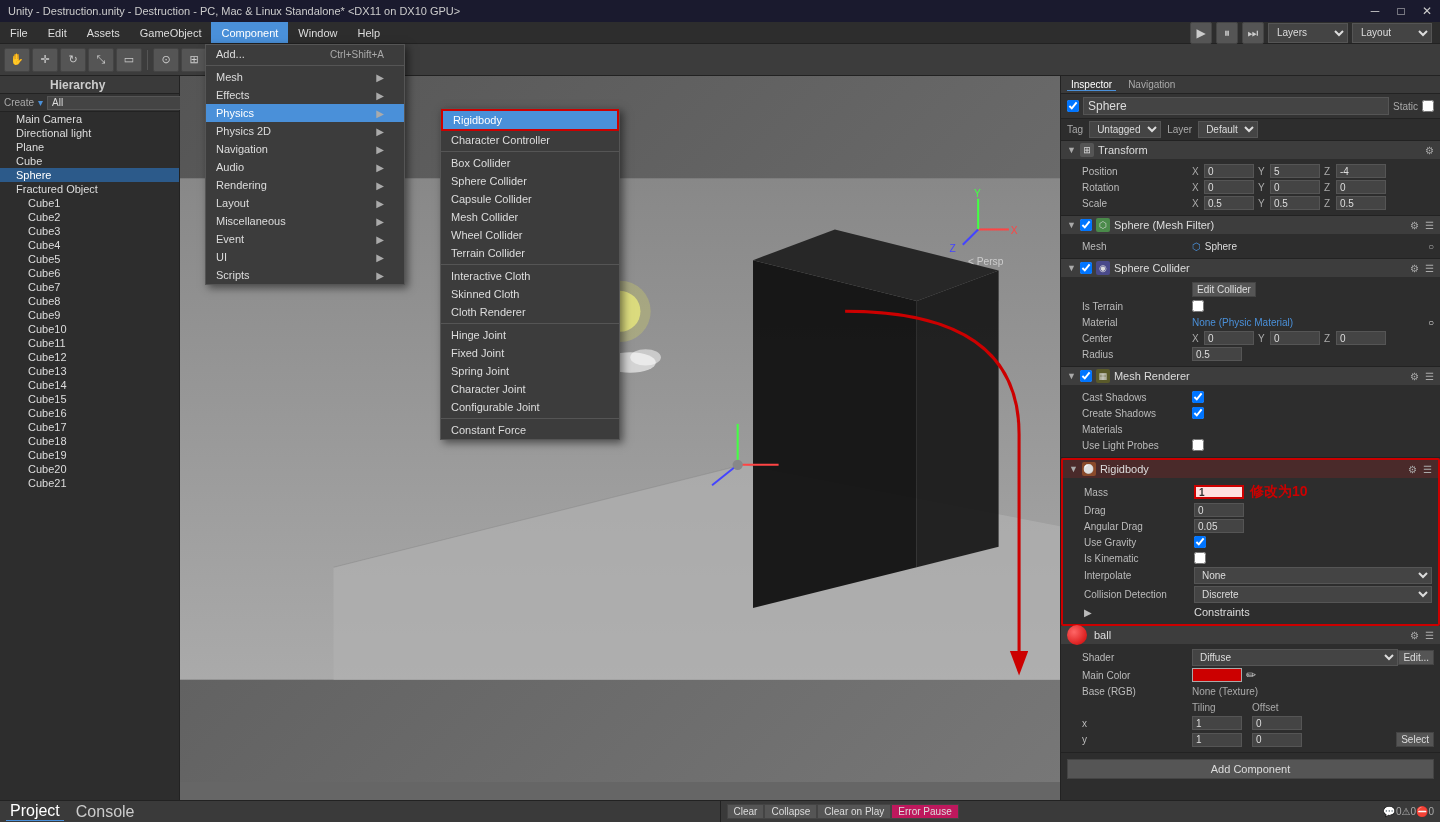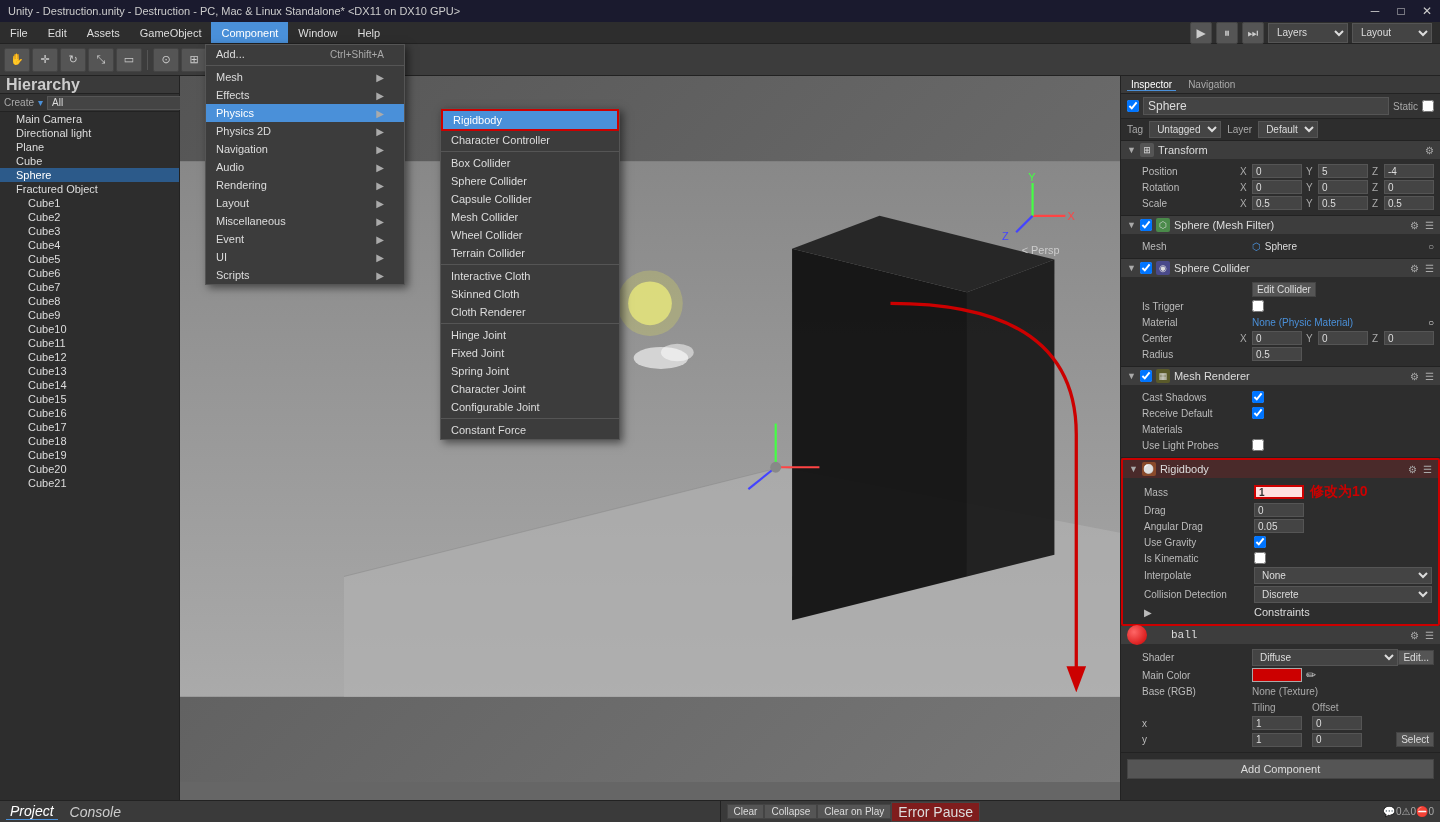"Hierarchy" .panel-title { font-size: 16px -> 12px; margin-left: none -> 44px }
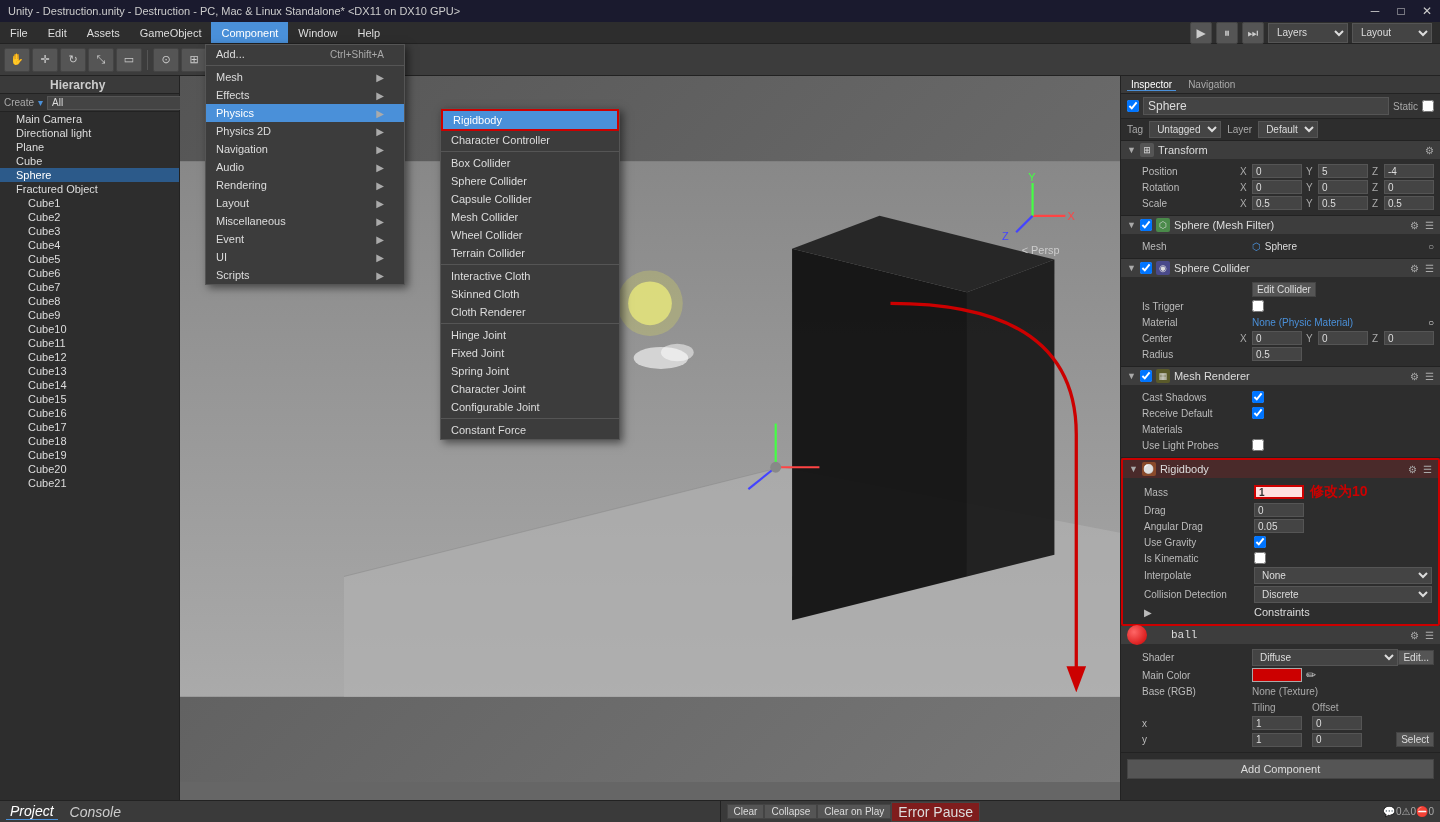"Inspector" #inspector { width: 320px -> 380px }
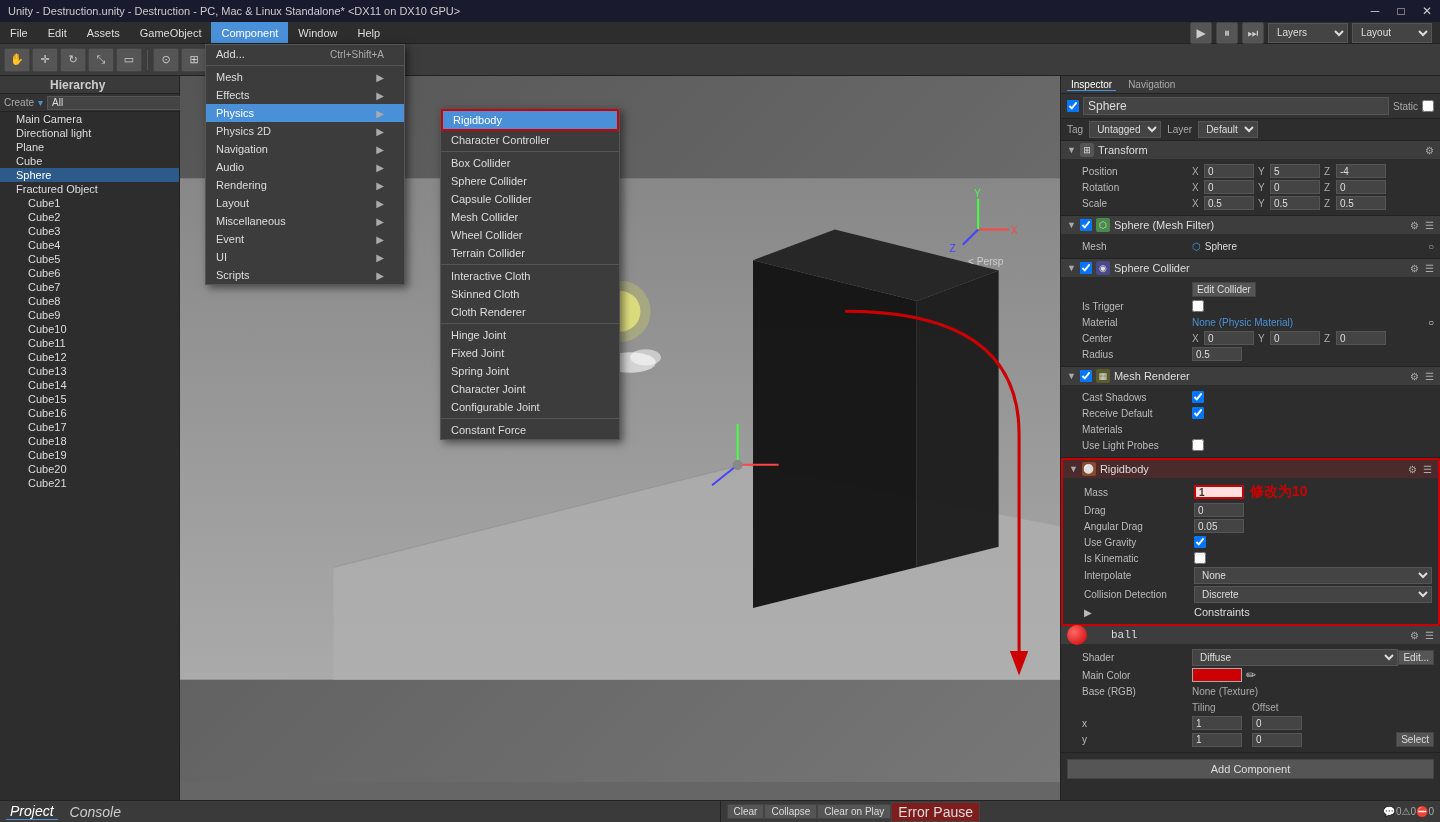"Is Trigger" span.prop-label { text: Trigger -> Terrain }
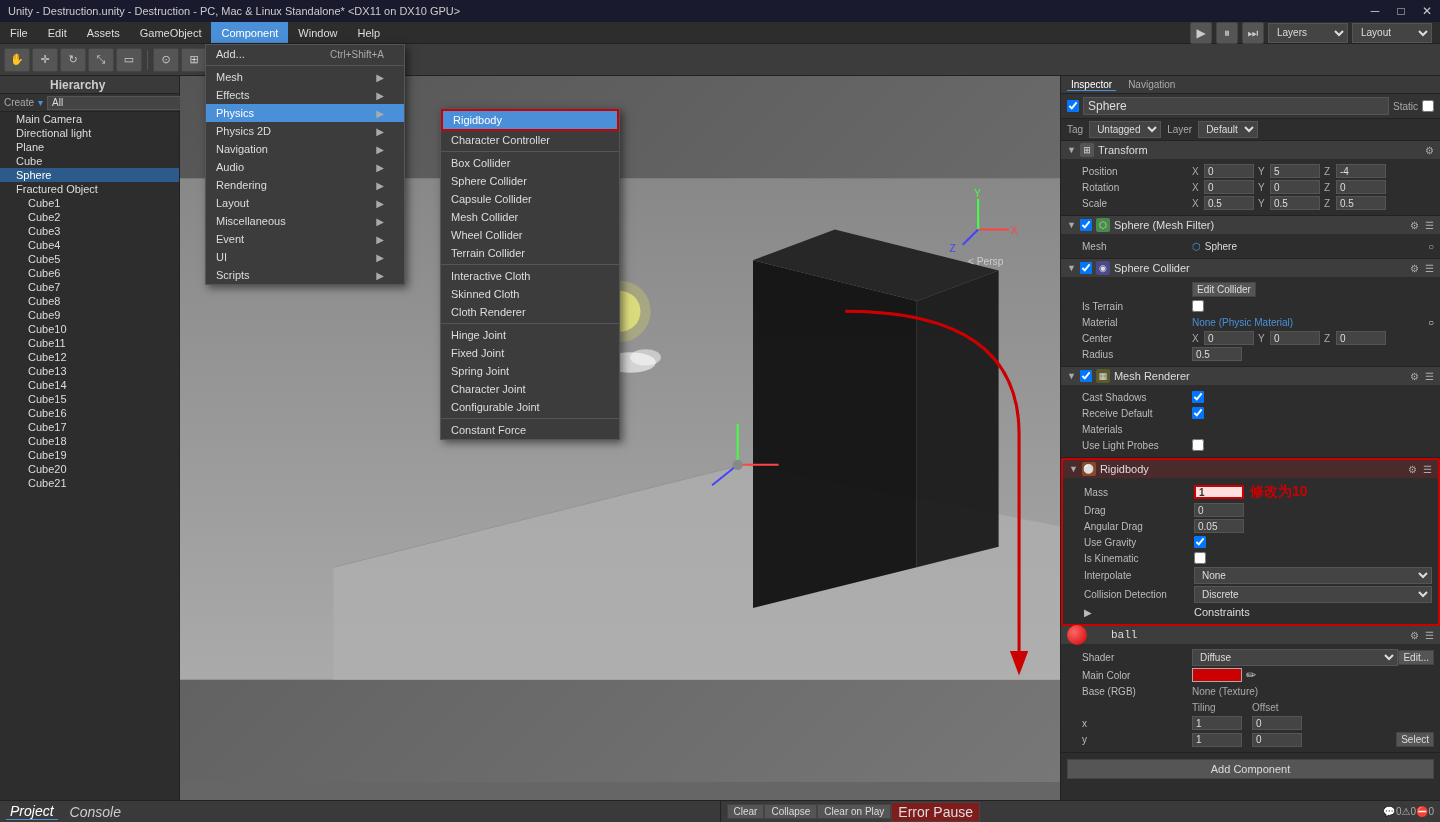"Receive Default" span.prop-label { text: Receive Default -> Create Shadows }
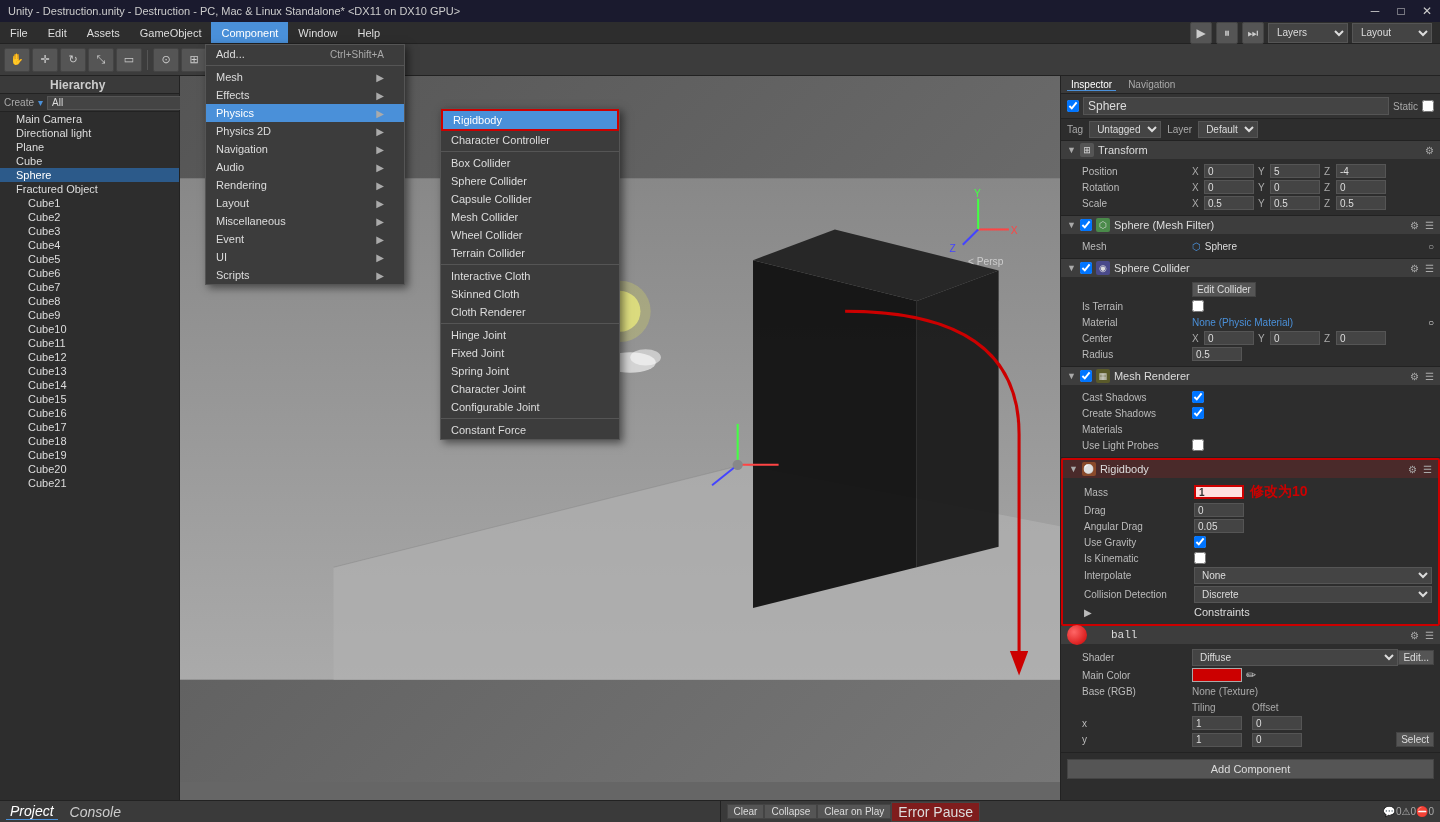"ball" span.component-name { font-family: Liberation Mono, monospace -> none; margin-left: 20px -> 3px }
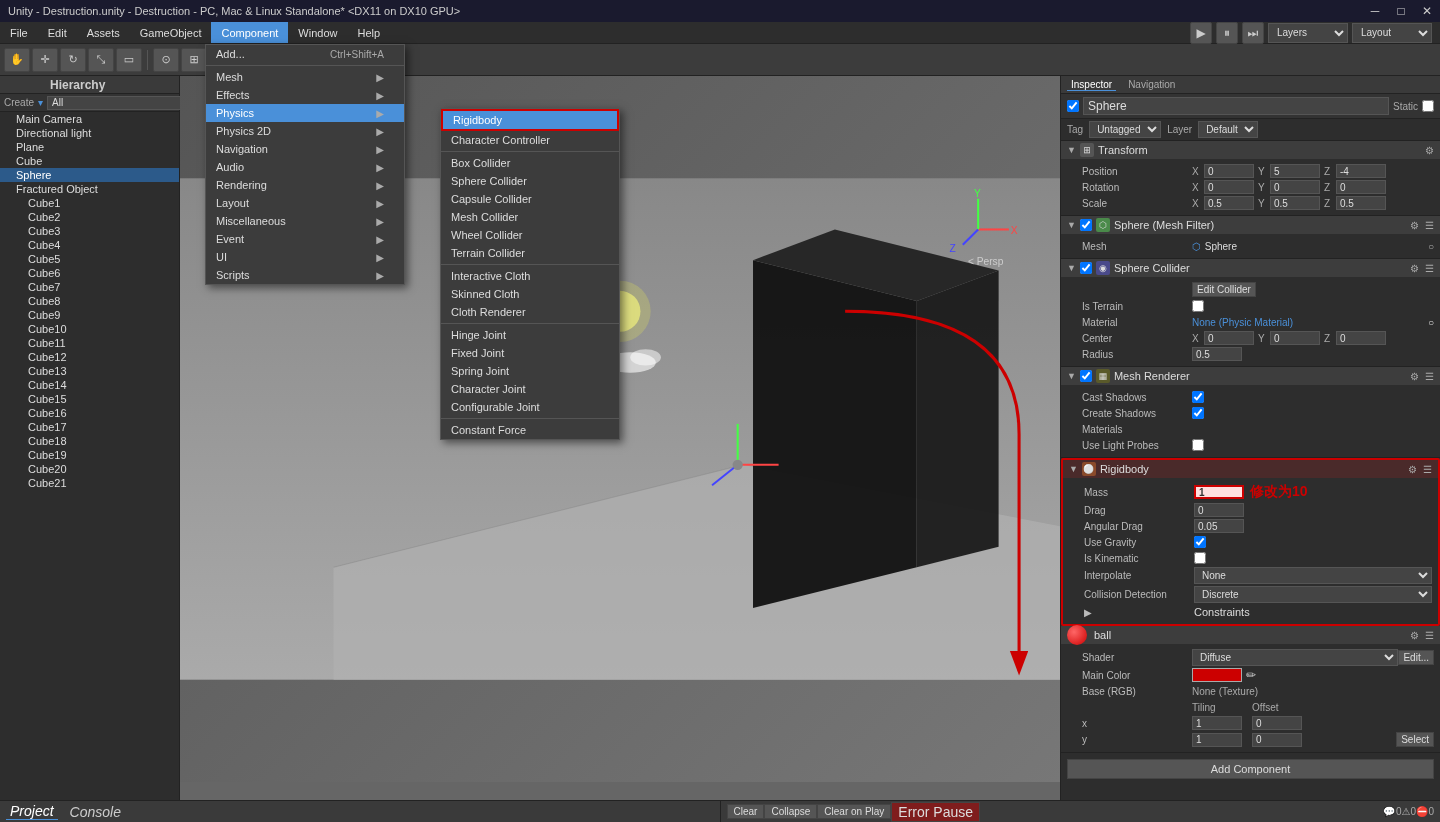"Project" .bottom-tab { font-size: 14px -> 16px; font-style: italic -> none }
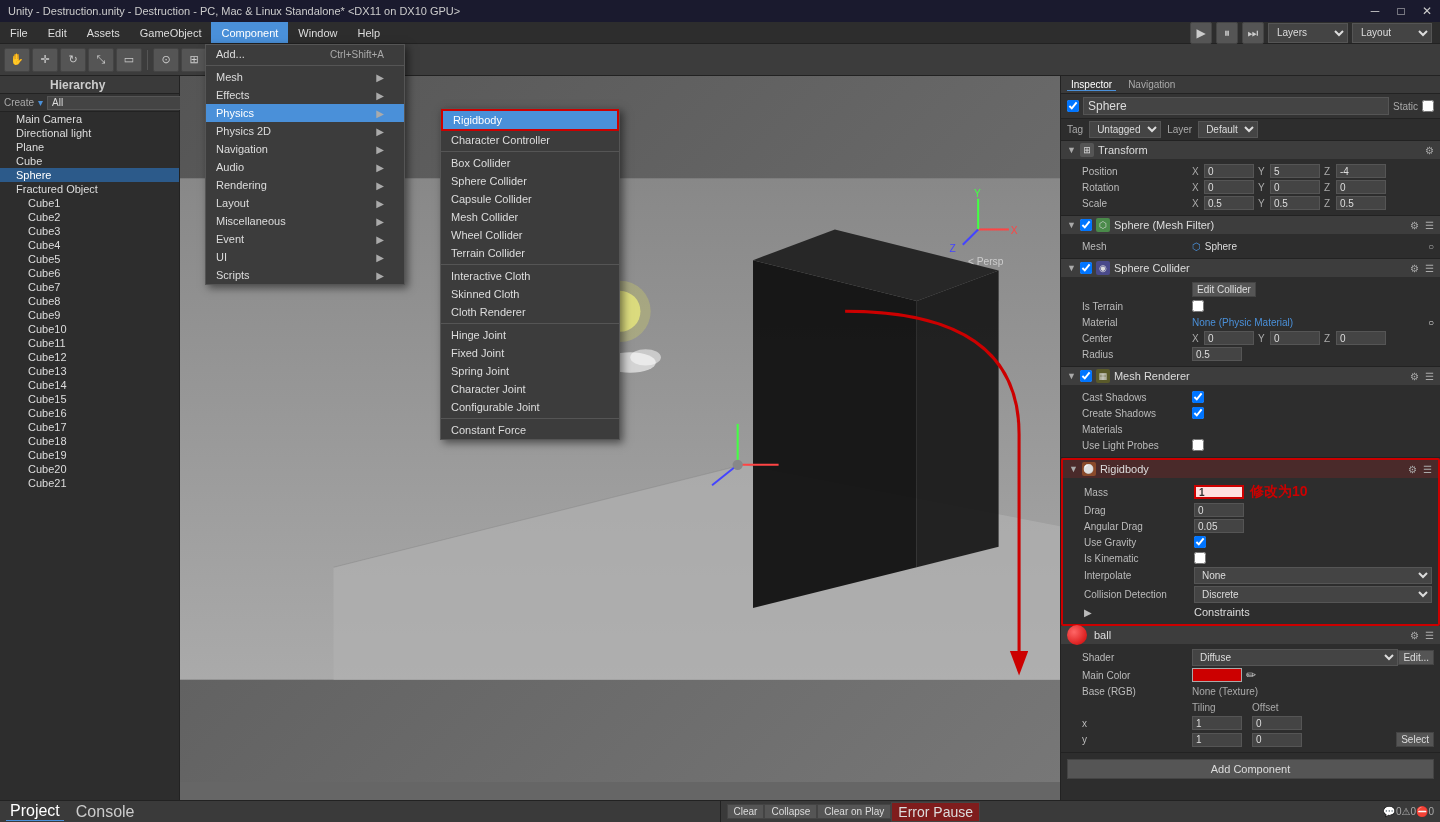"Error Pause" button { background: #7f1d1d -> #be185d; font-size: 14px -> 10px }
